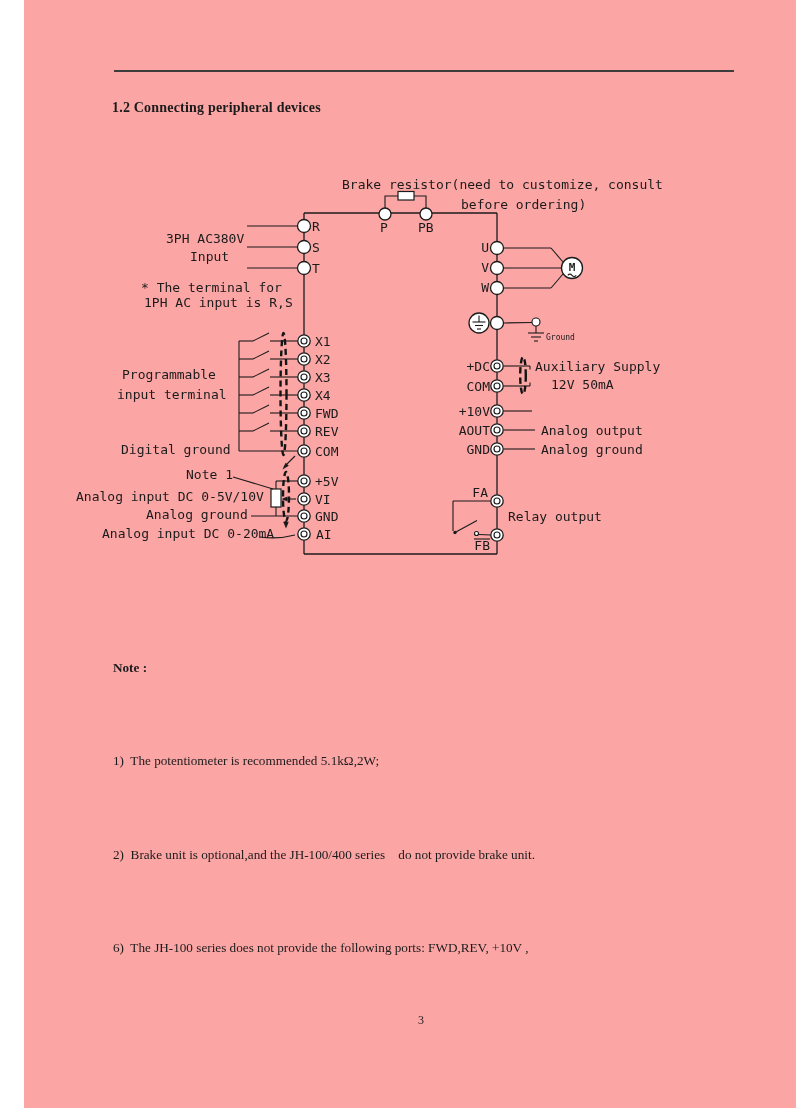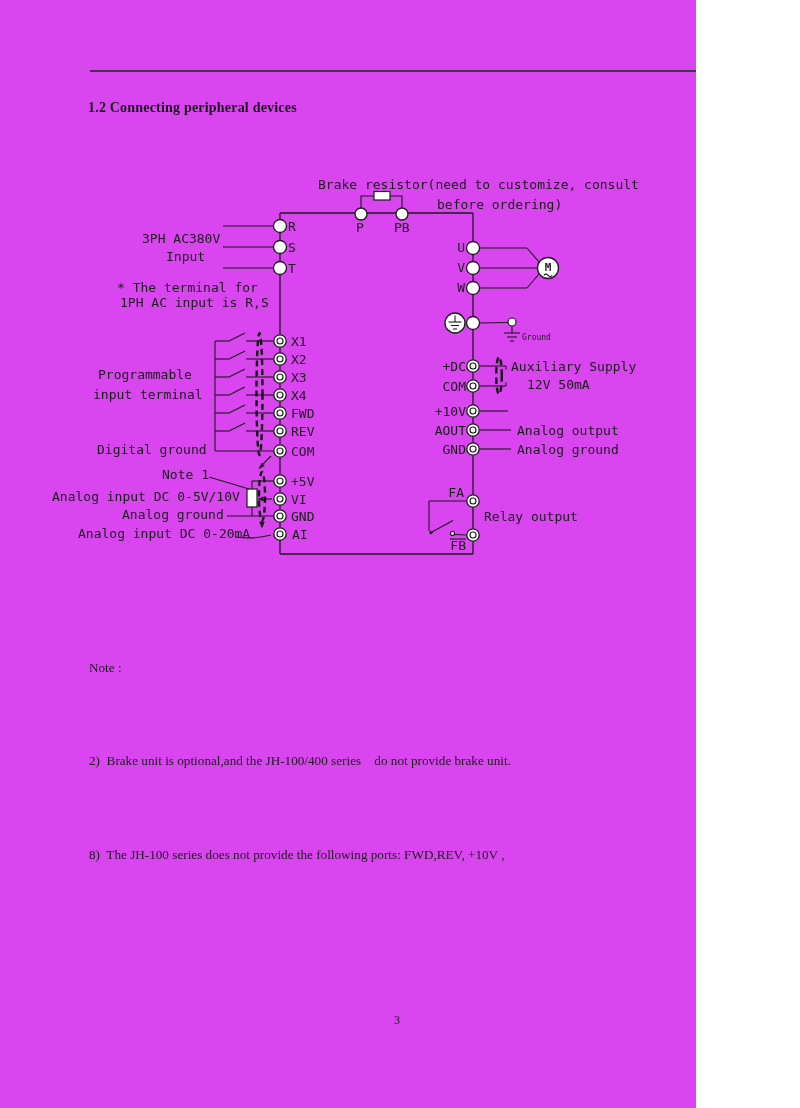"1.2 Connecting peripheral devices" .page { background: #d946ef -> #fca5a5; margin-left: none -> 24px; width: 696px -> 772px }
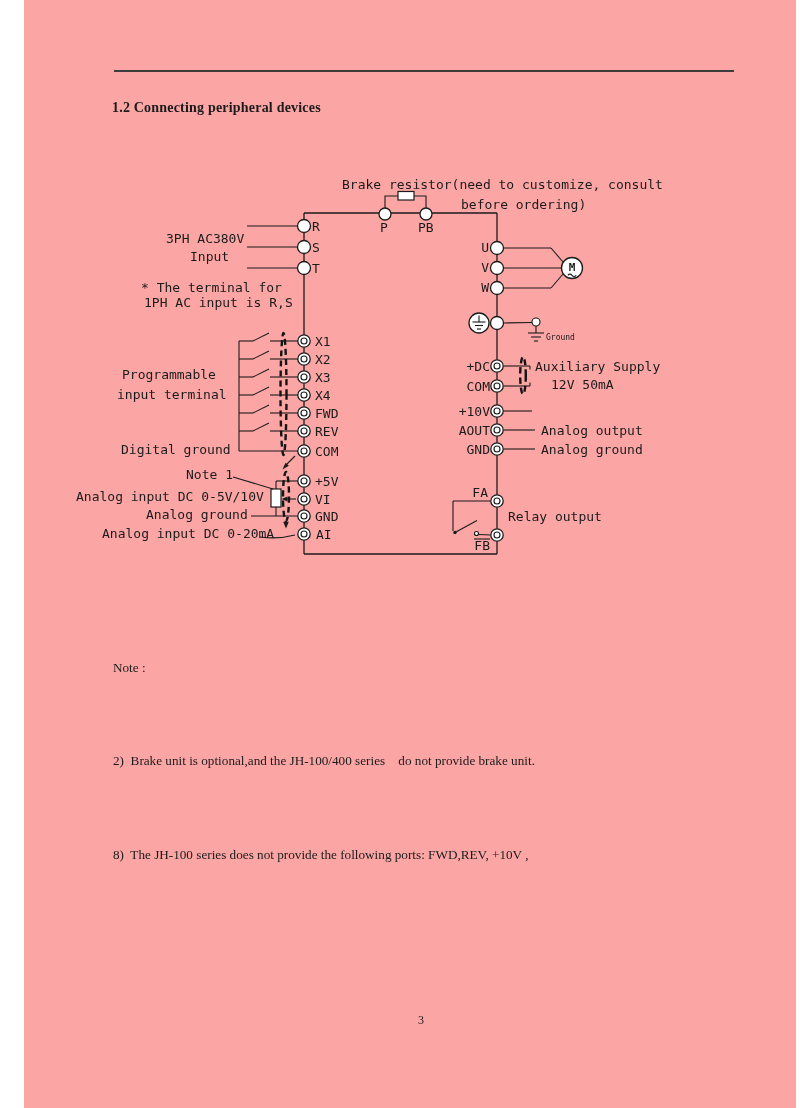"Note :" .notes .title { font-weight: normal -> bold }
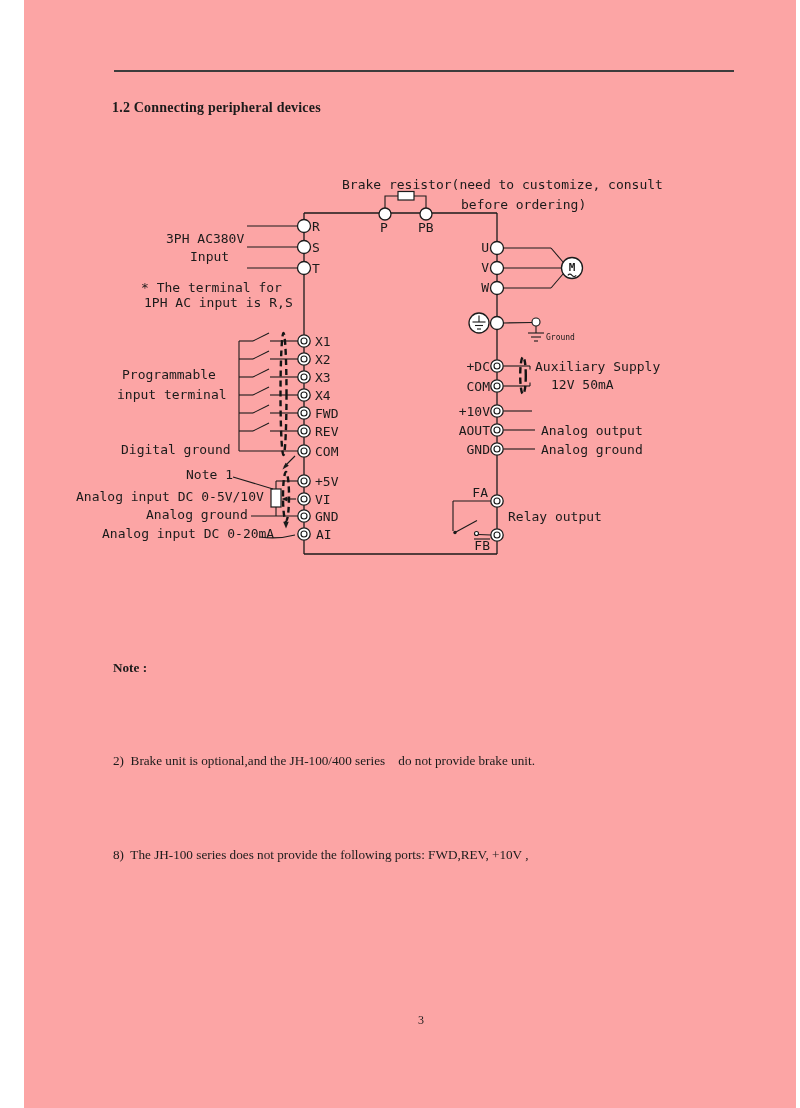"1) The potentiometer is recommended" div { html: none -> <div>1) The potentiometer is recommended 5.1kΩ,2W;</div> }
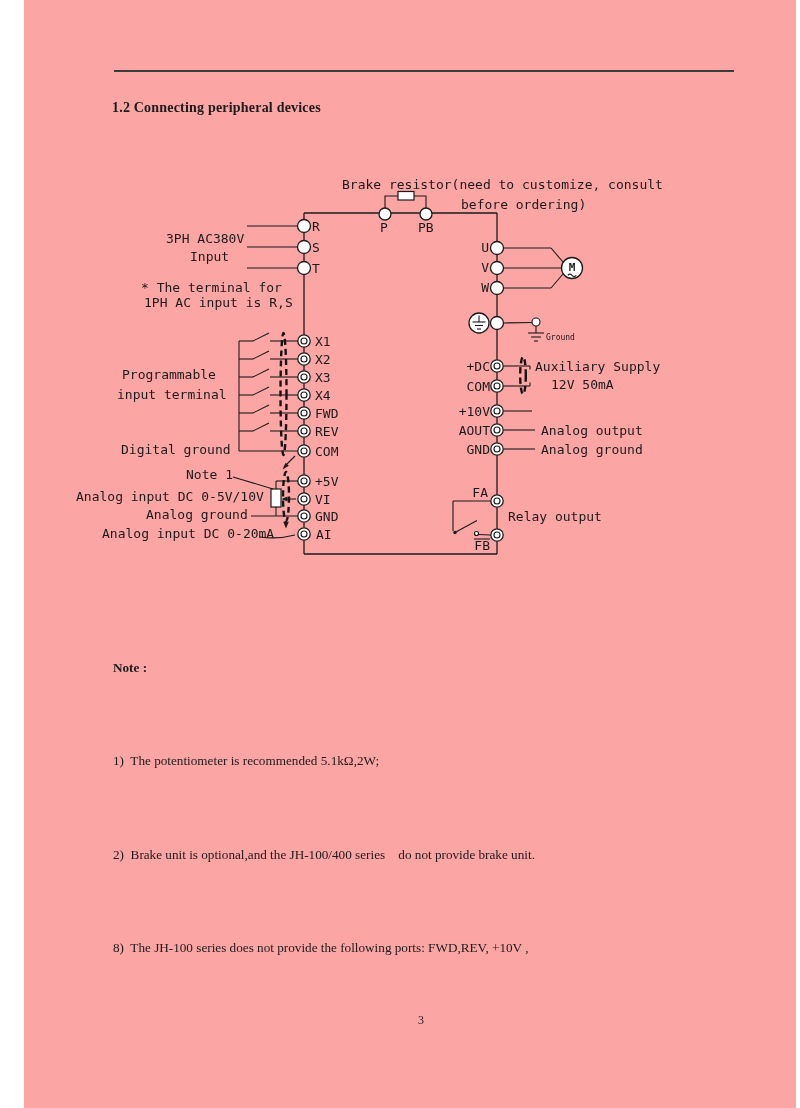"8) The JH-100 series does" div { text: 8 -> 6 }
